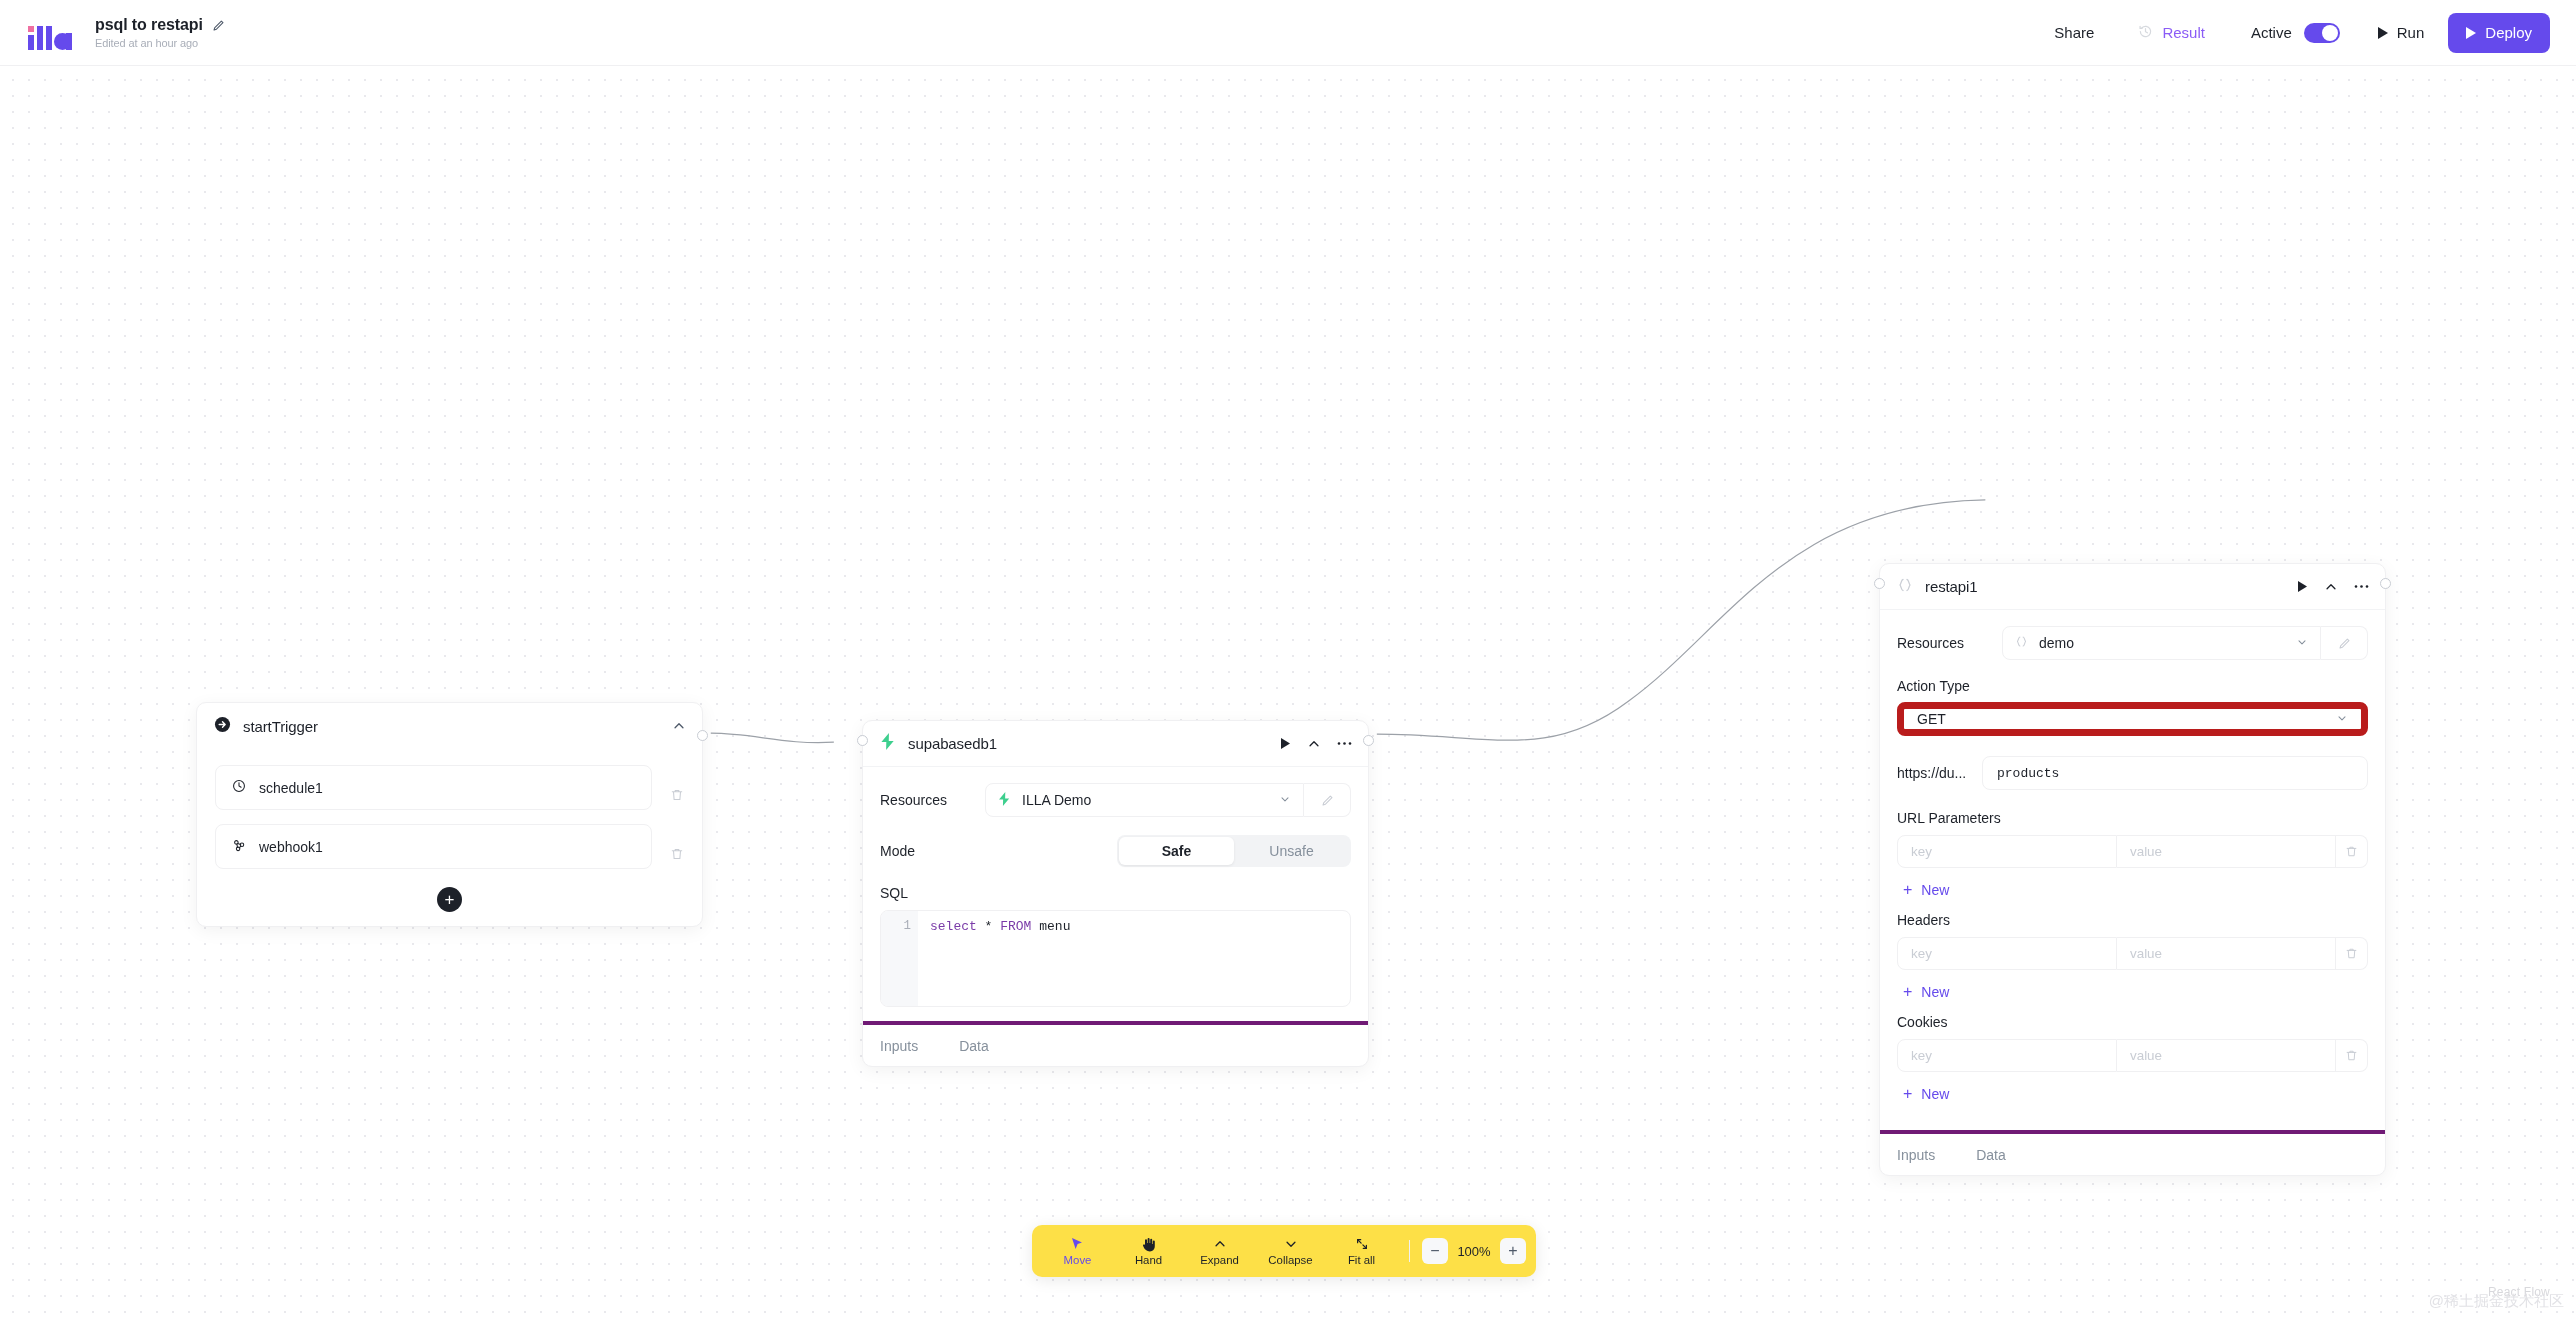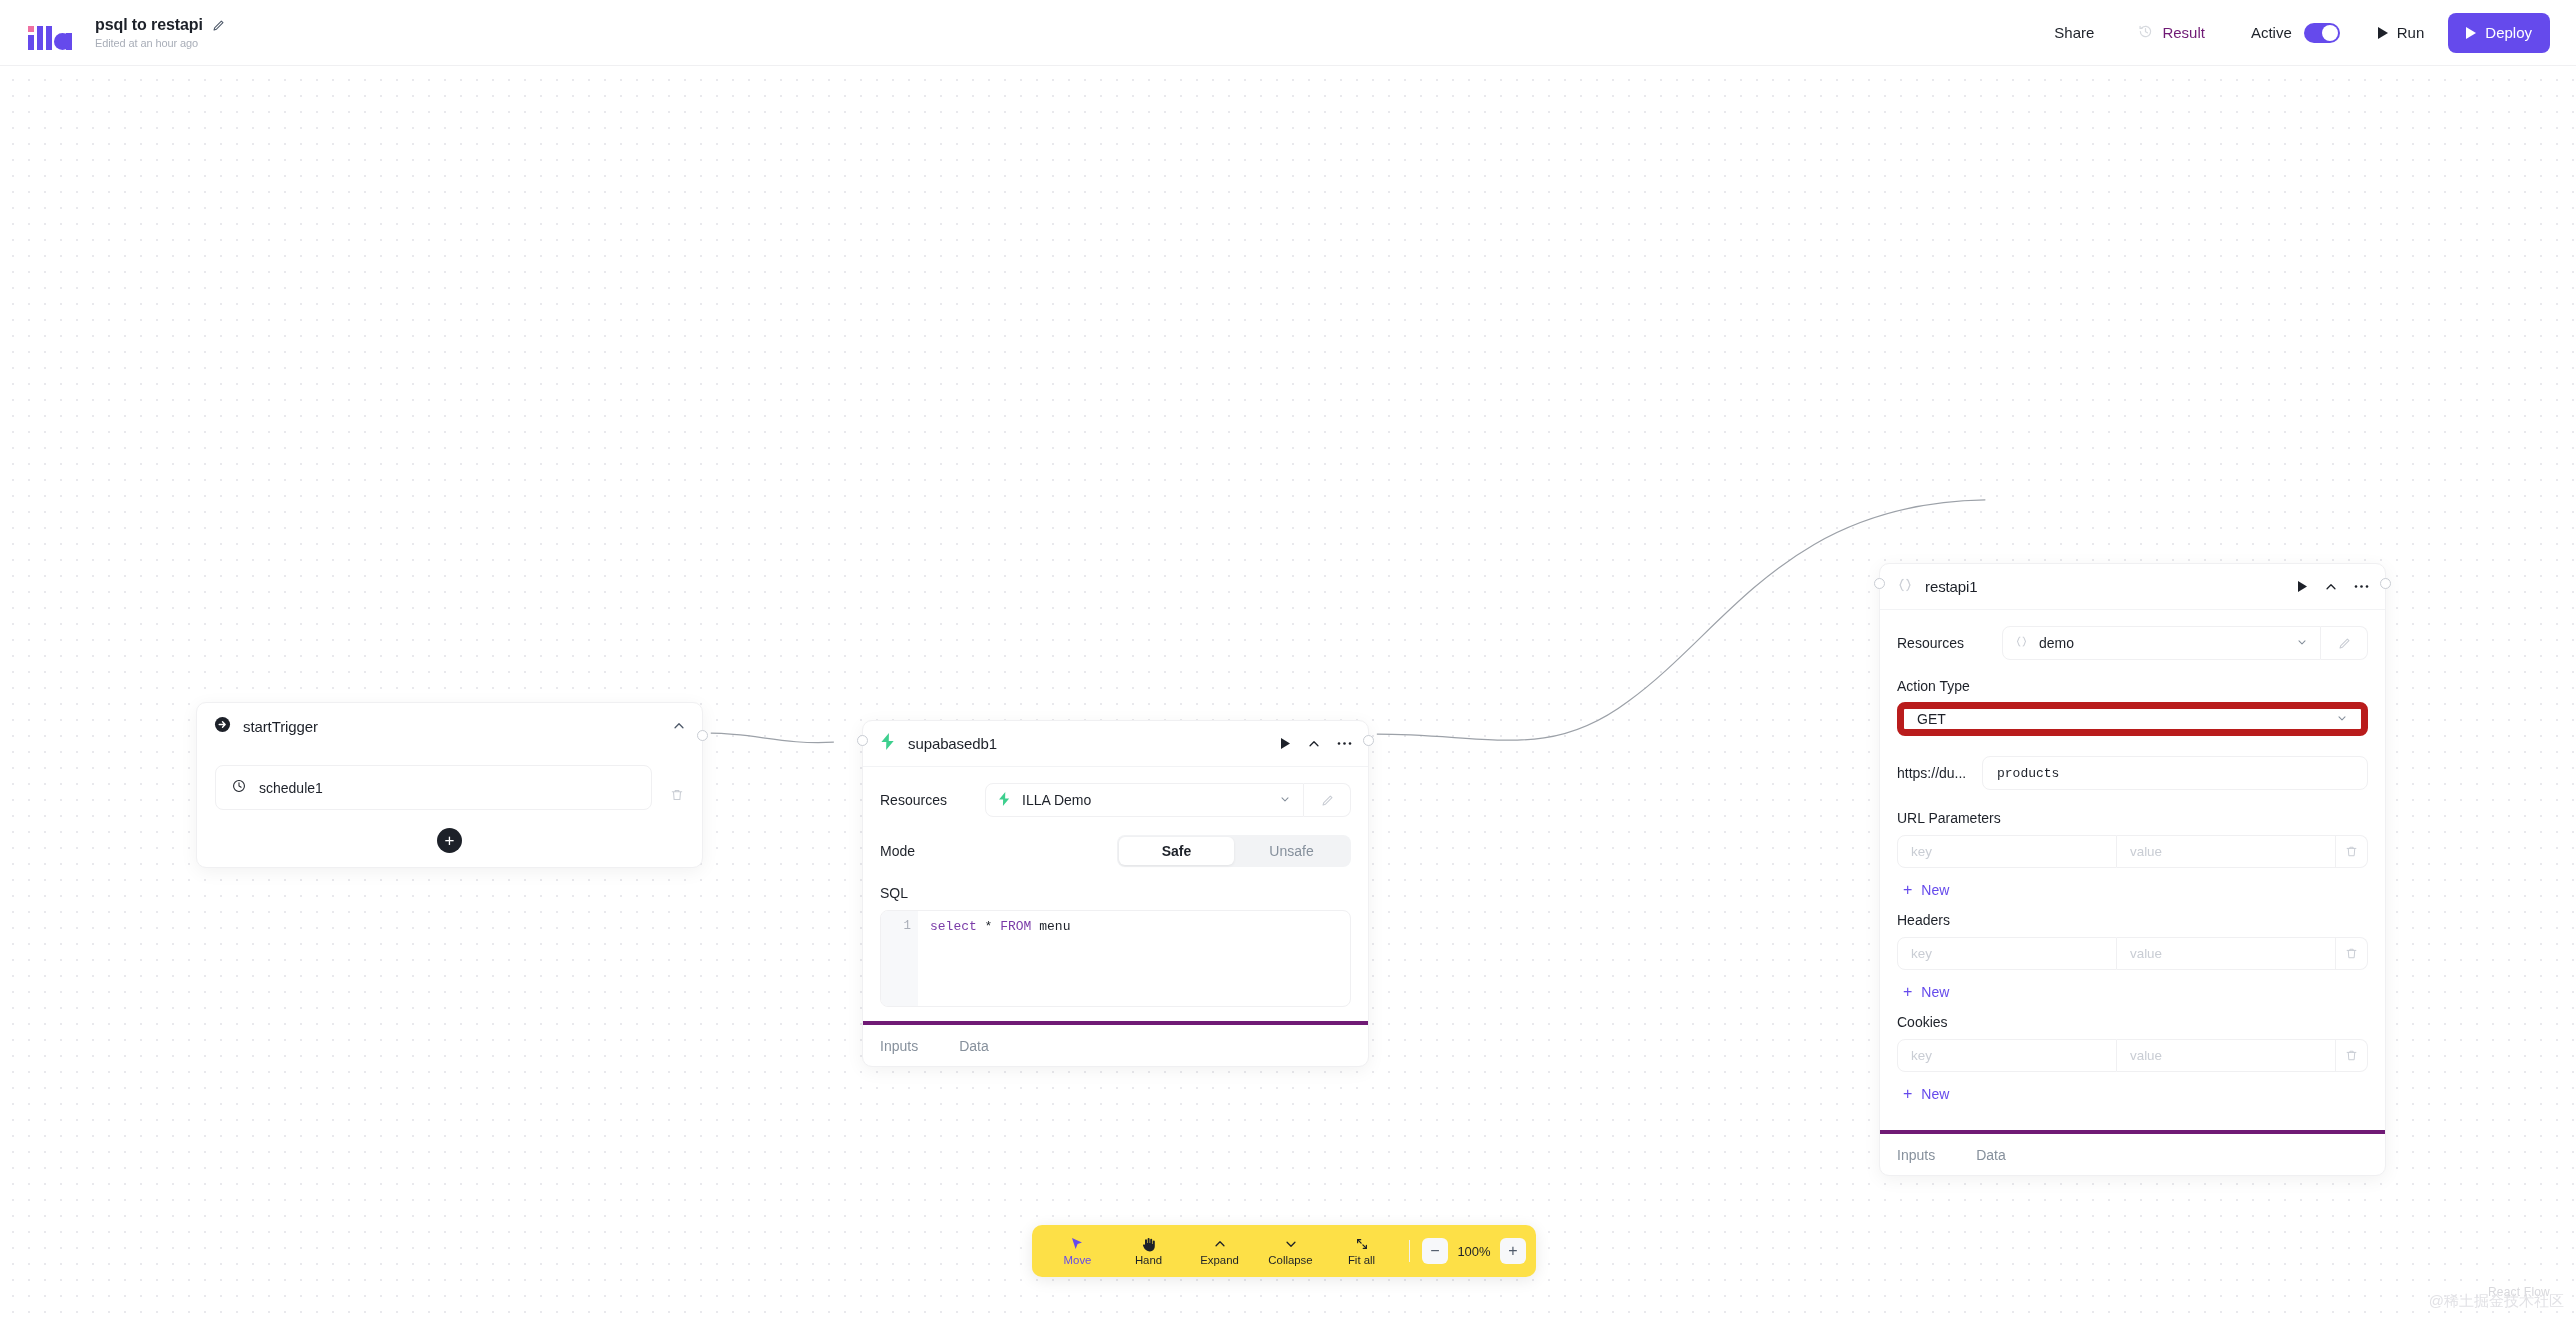"Result" .tb-btn.disabled { color: #701a75 -> #8b5cf6 }
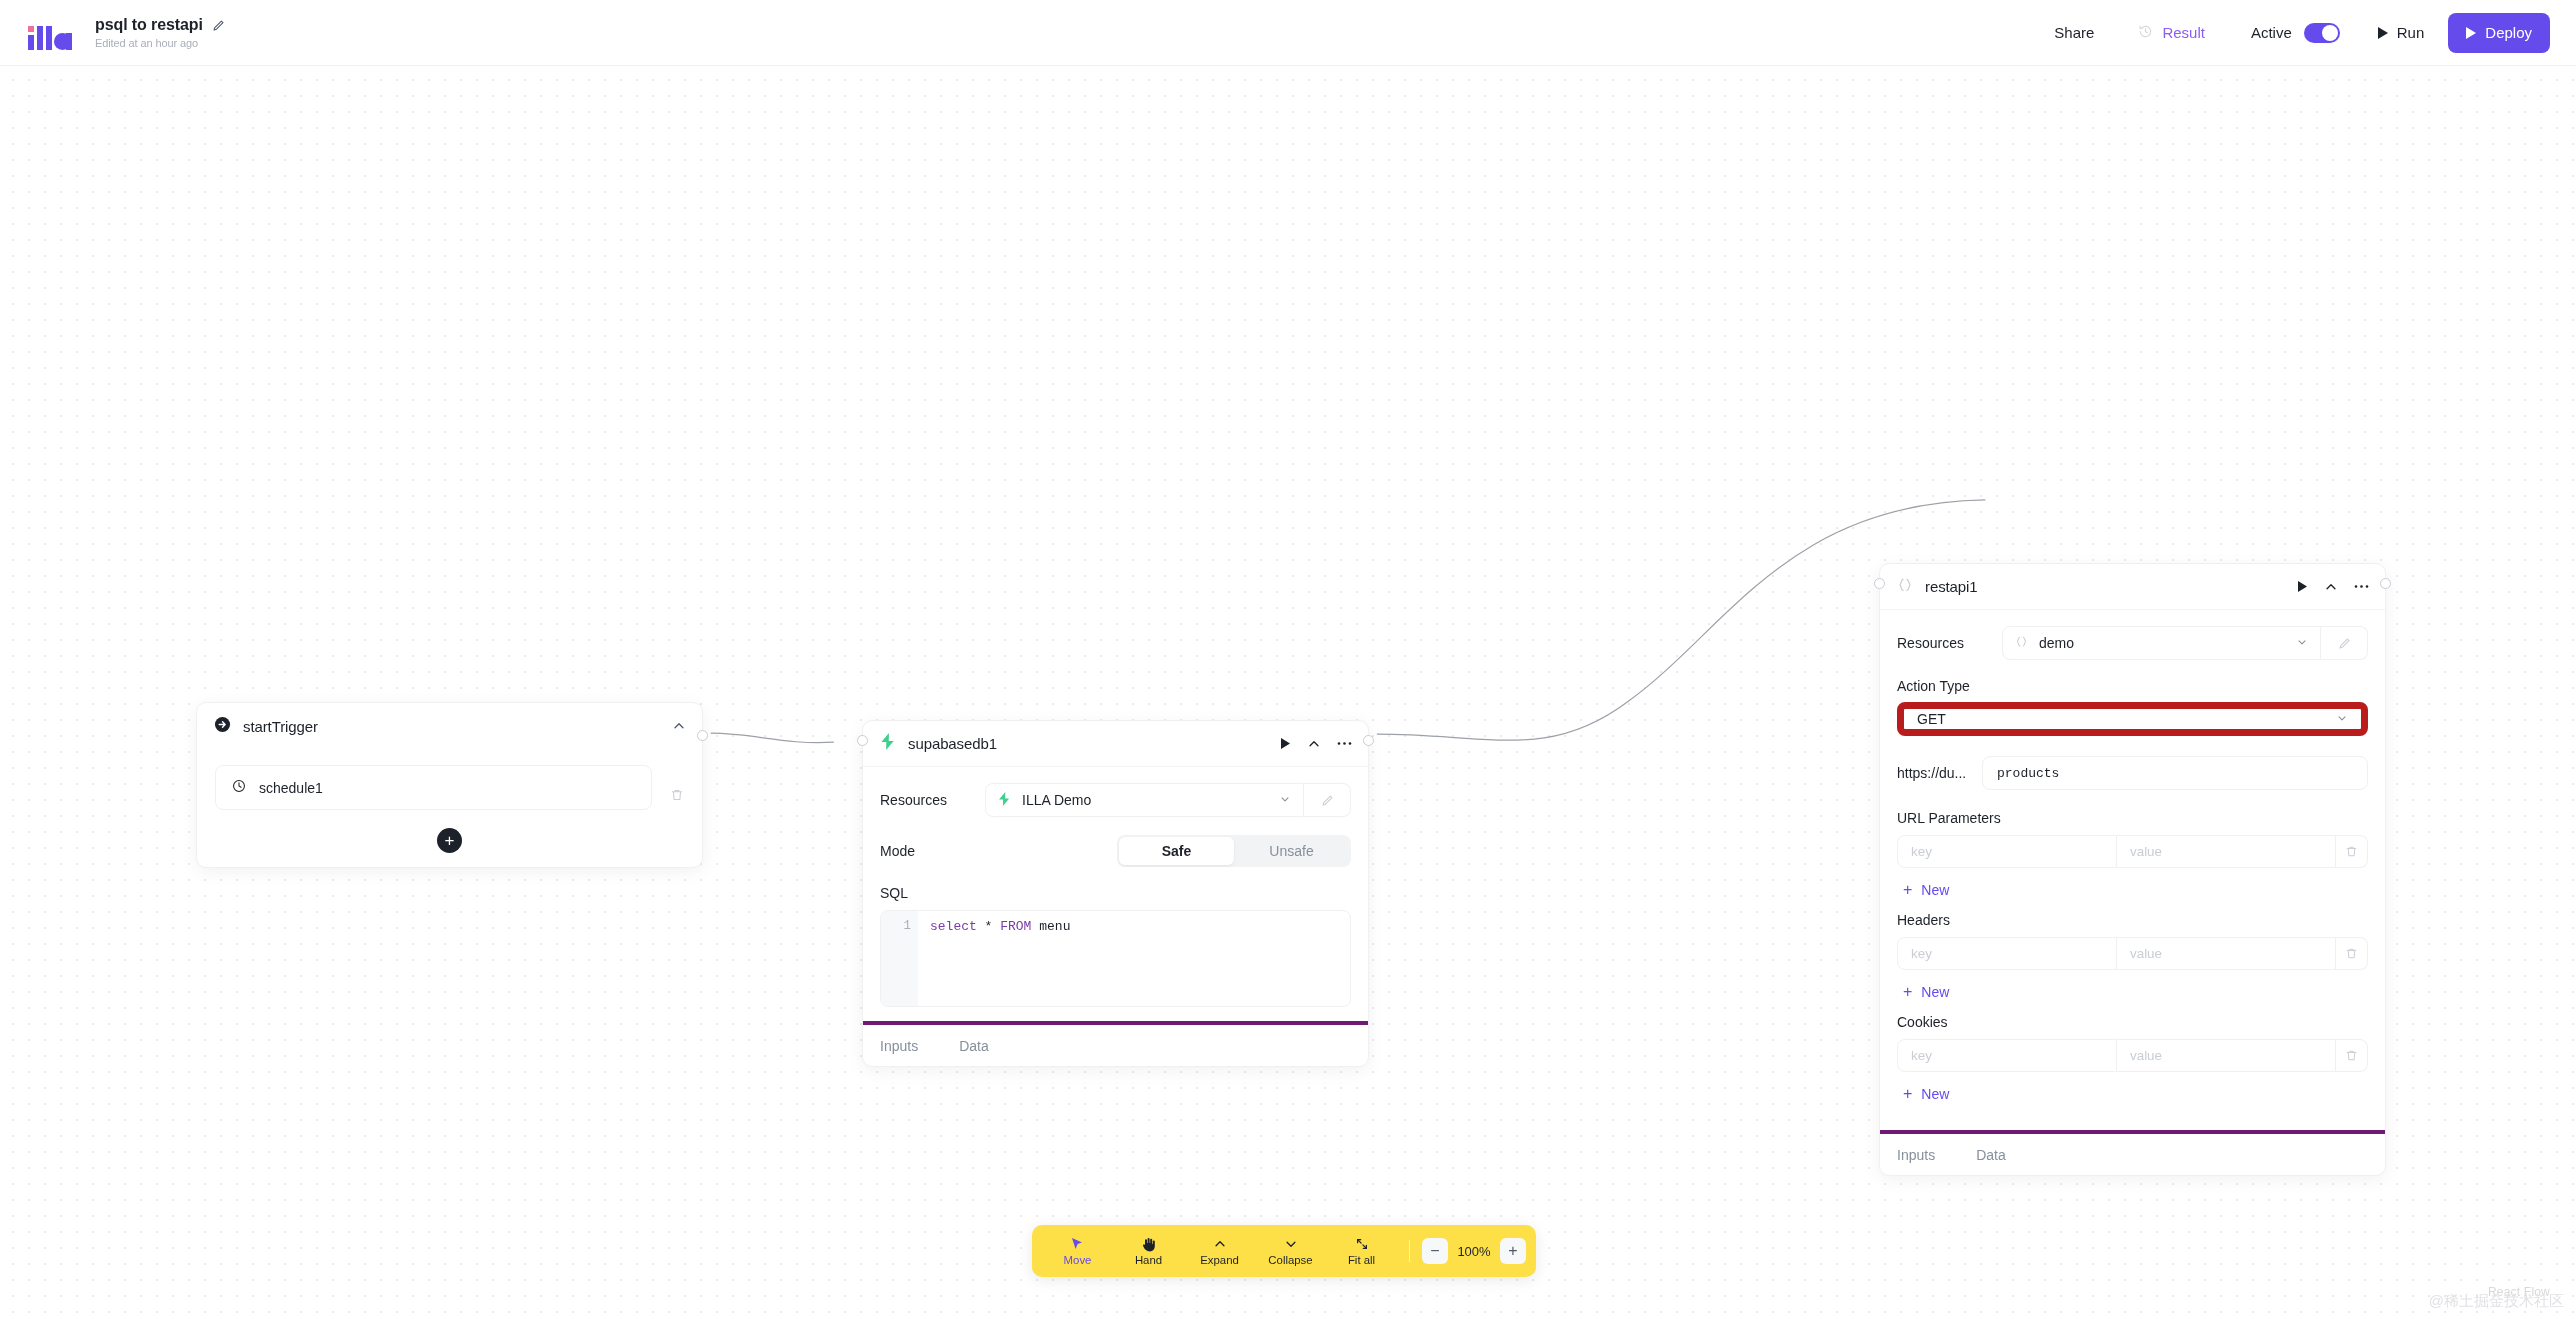"webhook1" div.trig-line { html: none -> <div> <div> <span> <svg> <circle></circle> <circle></circle> <circle></circle> <path></path> </svg> </span> <span>webhook1</span> </div> <span> <svg> <path></path> </svg> </span> </div> }
